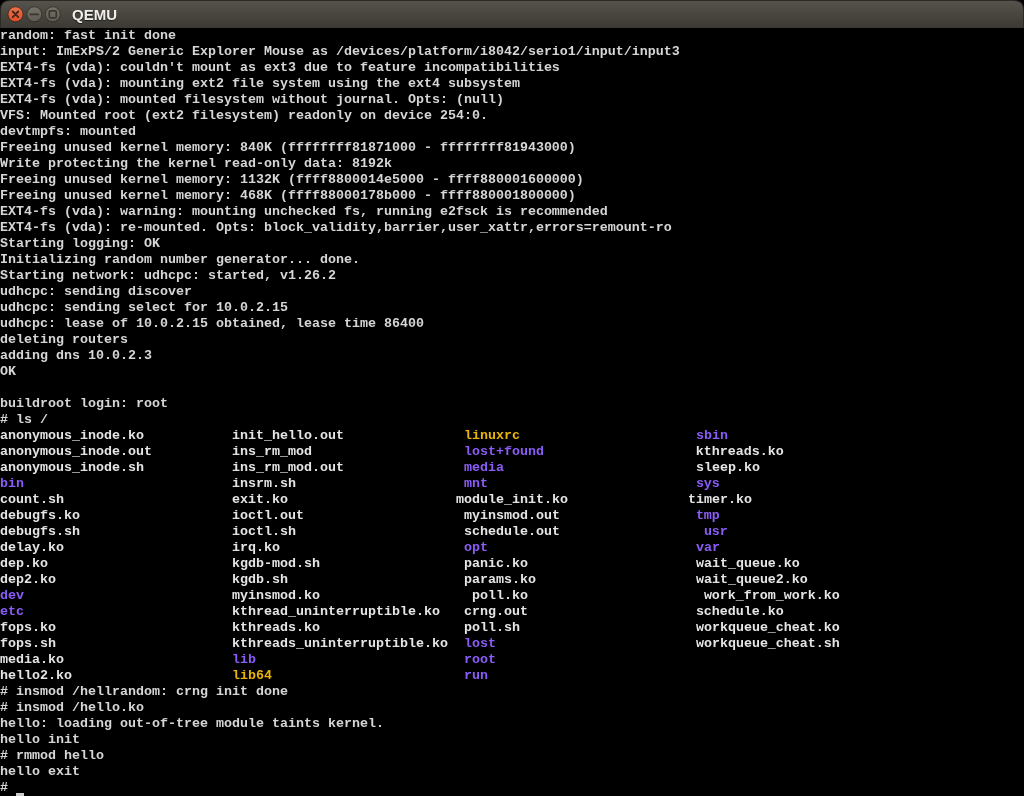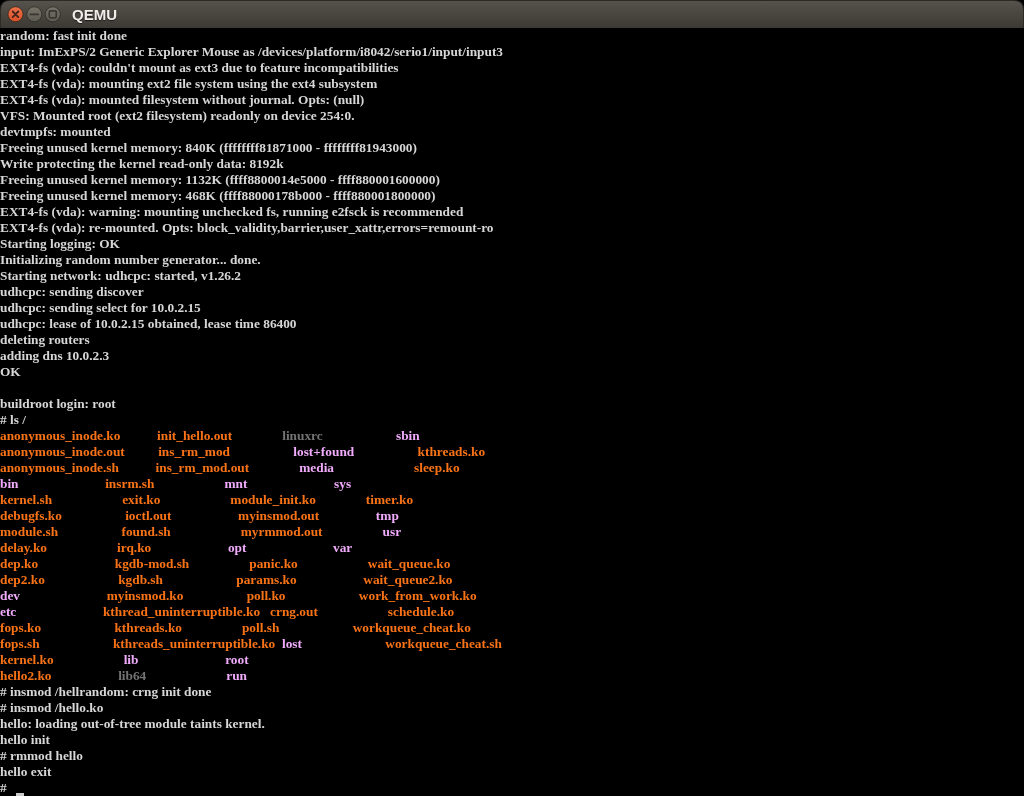"random: fast init done" #console { font-family: Liberation Serif, serif -> Liberation Mono, monospace }
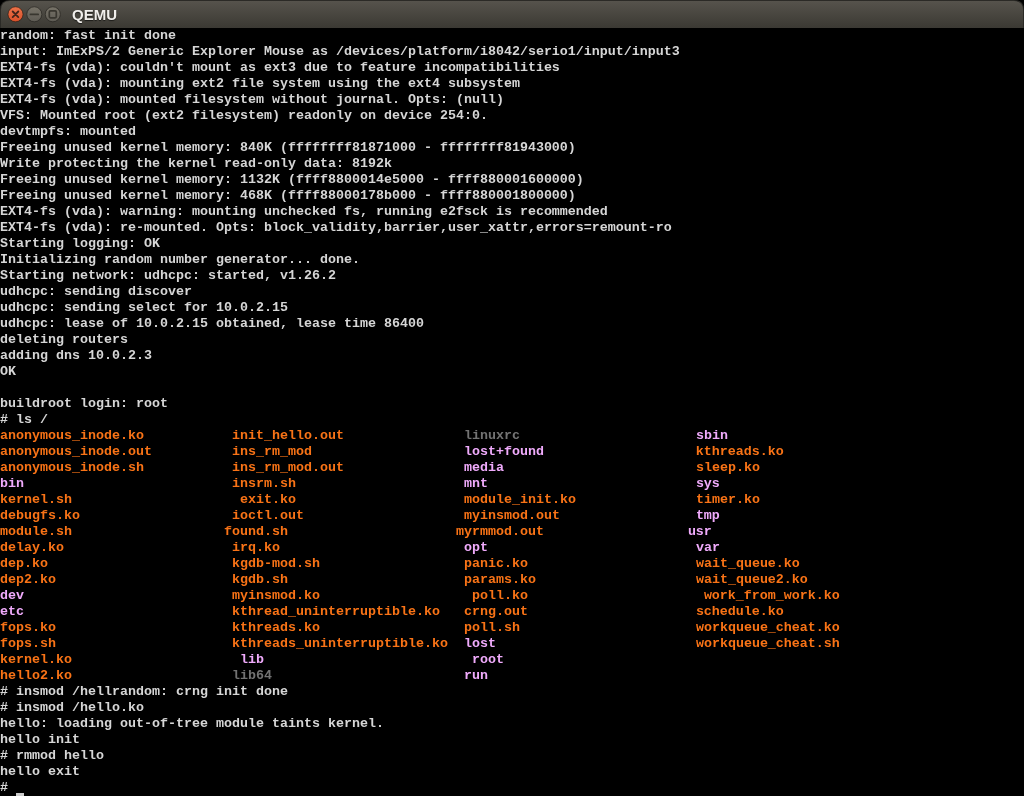"anonymous_inode.ko" #console .g { color: #f97316 -> #e5e5e5 }
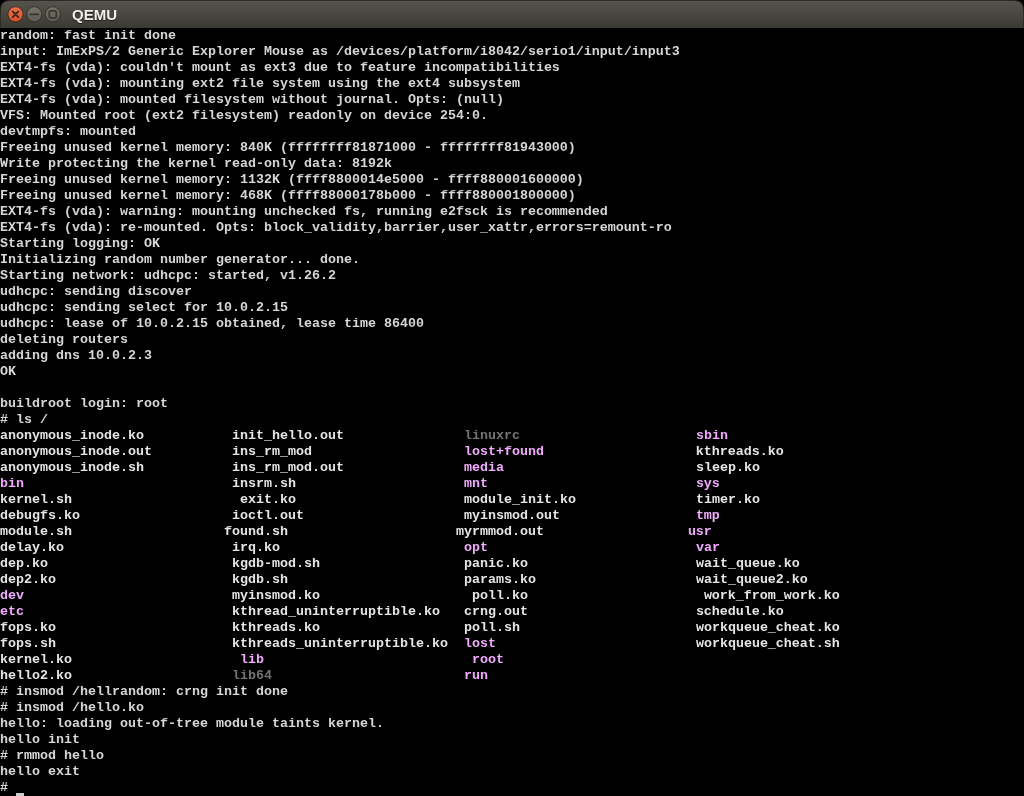"linuxrc" #console .c { color: #737373 -> #eab308 }
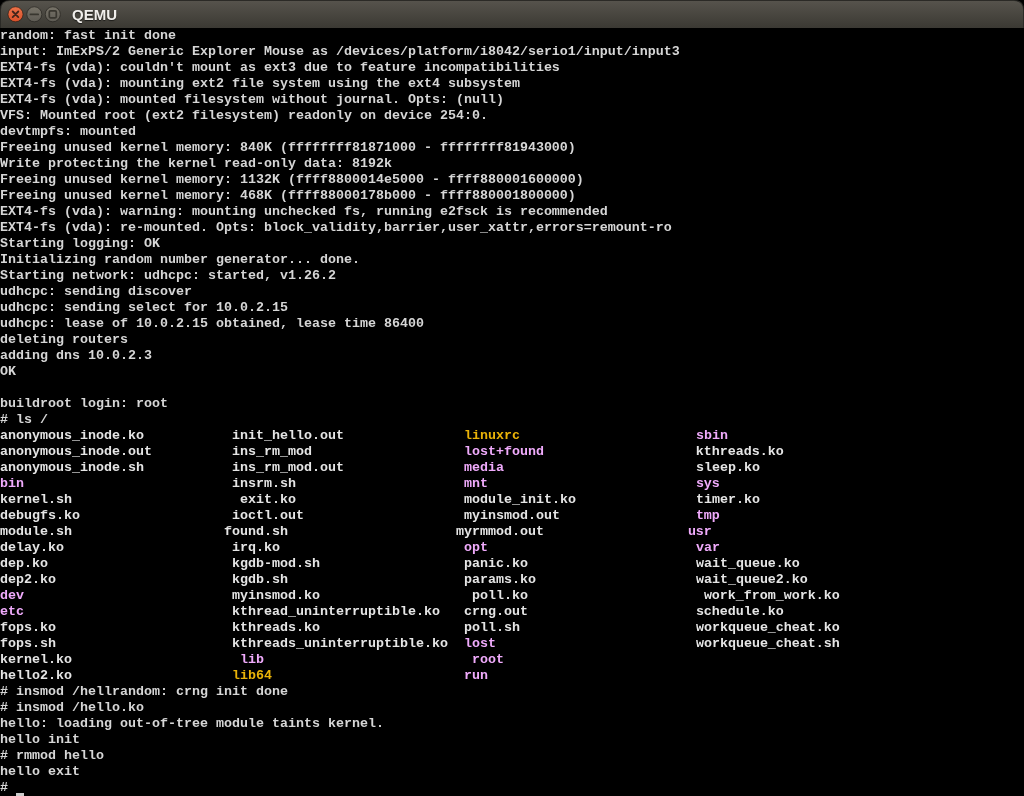"sbin" #console .b { color: #f0abfc -> #8b5cf6 }
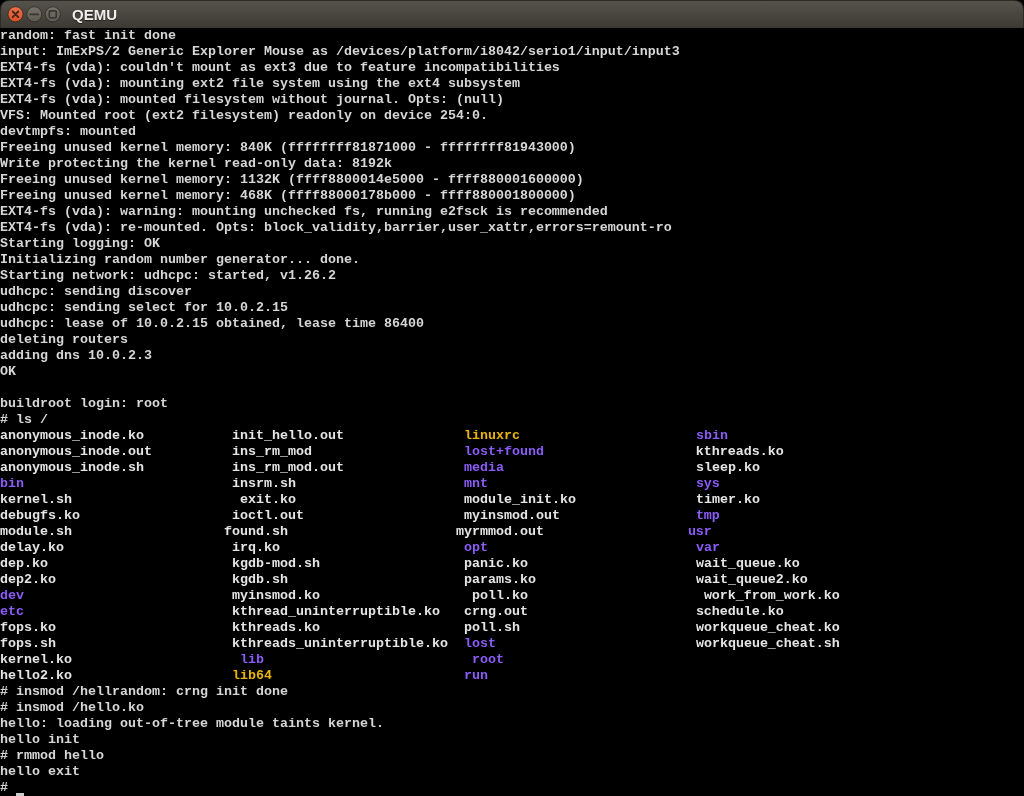"kernel.sh" span.g { text: kernel.sh -> count.sh }
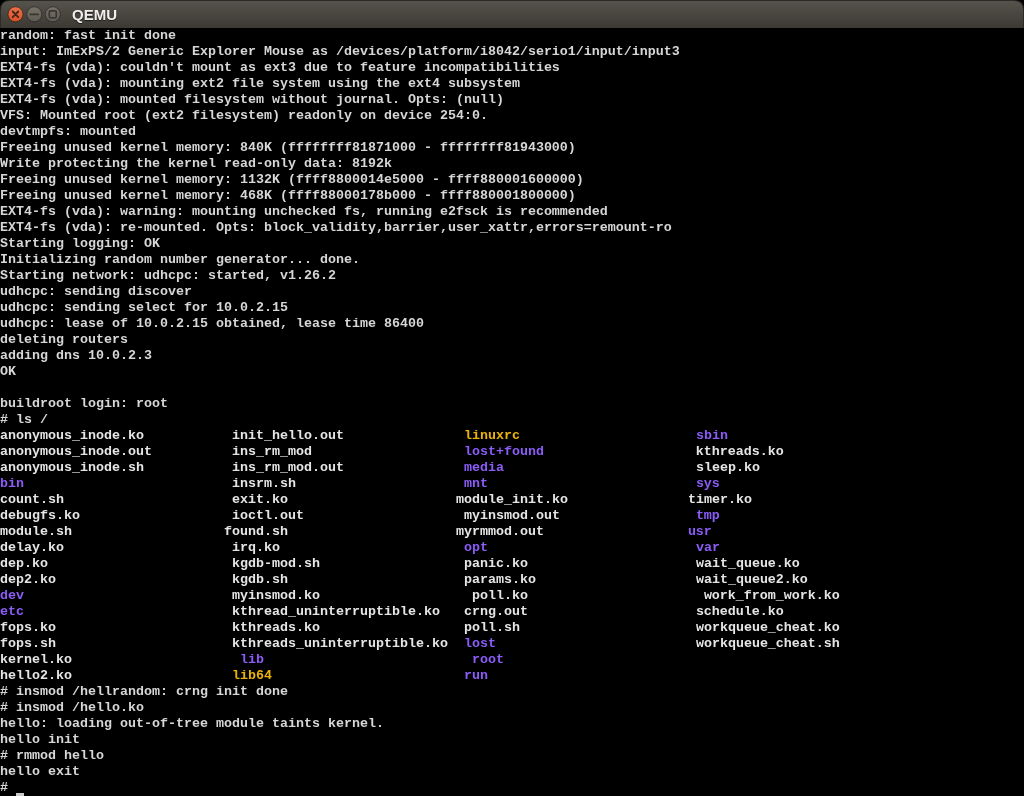"module.sh" span.g { text: module.sh -> debugfs.sh }
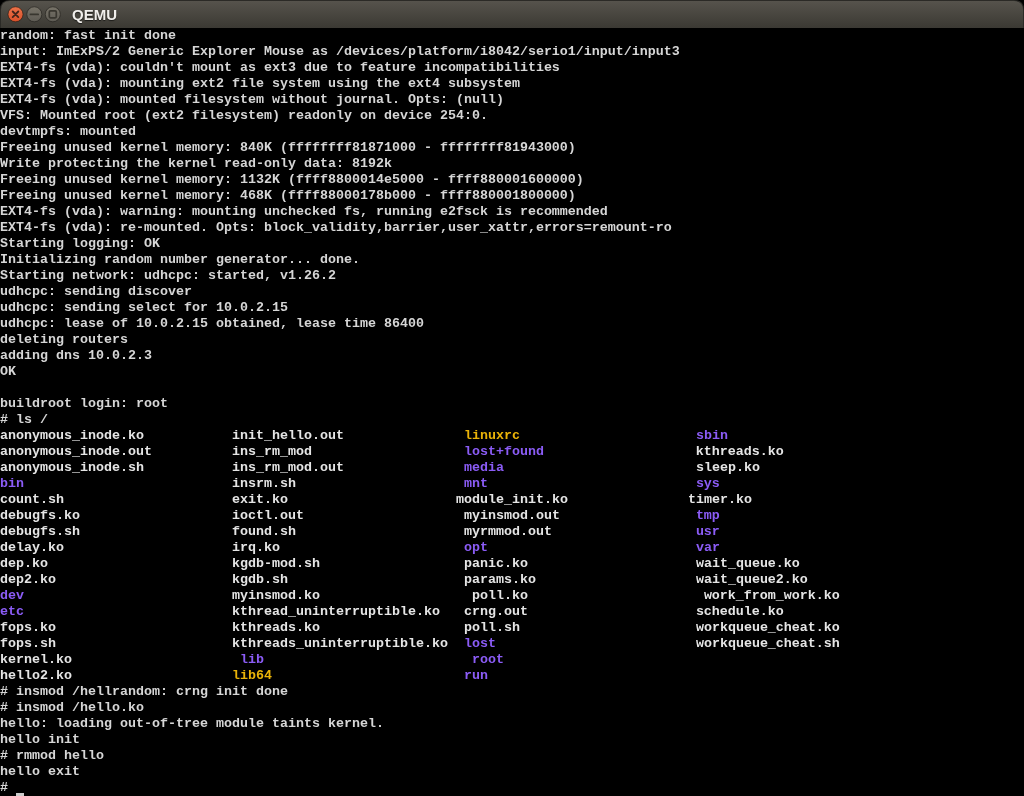"found.sh" span.g { text: found.sh -> ioctl.sh }
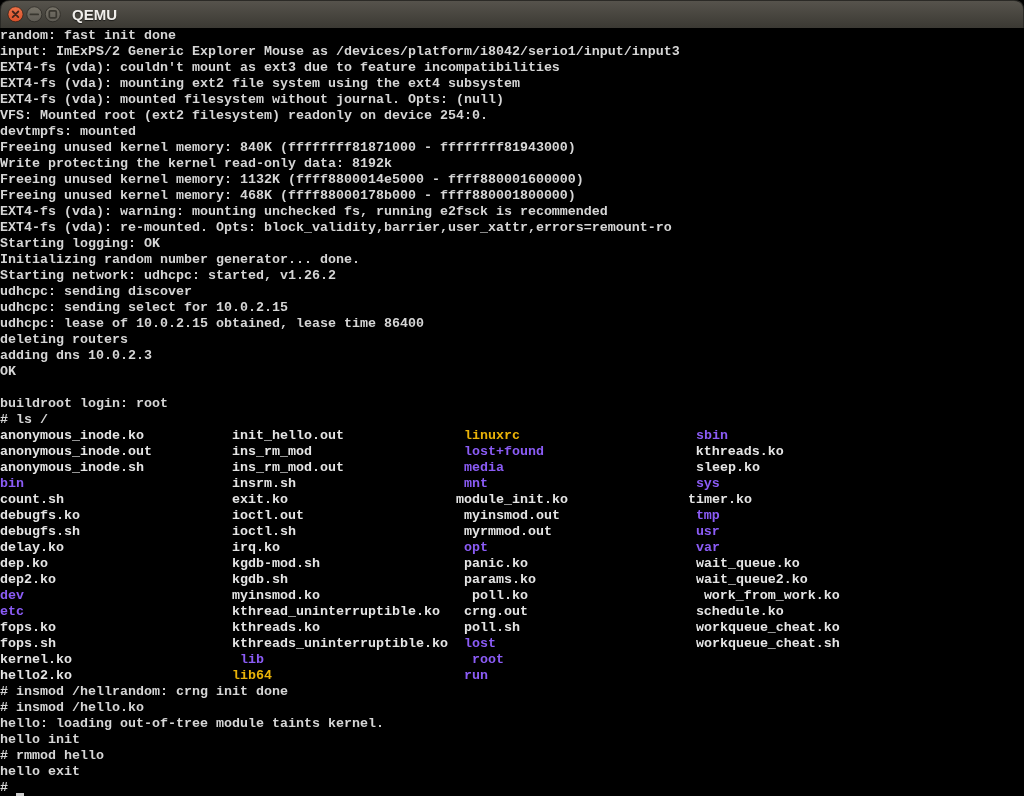"myrmmod.out" span.g { text: myrmmod.out -> schedule.out }
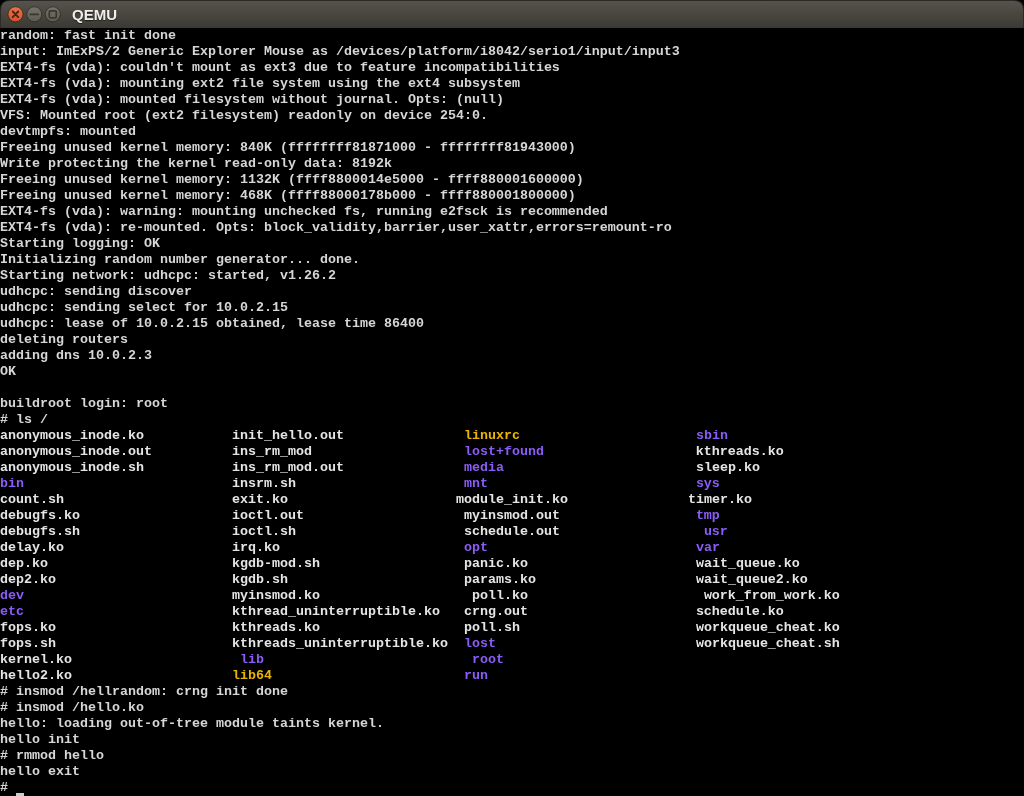"kernel.ko" span.g { text: kernel.ko -> media.ko }
